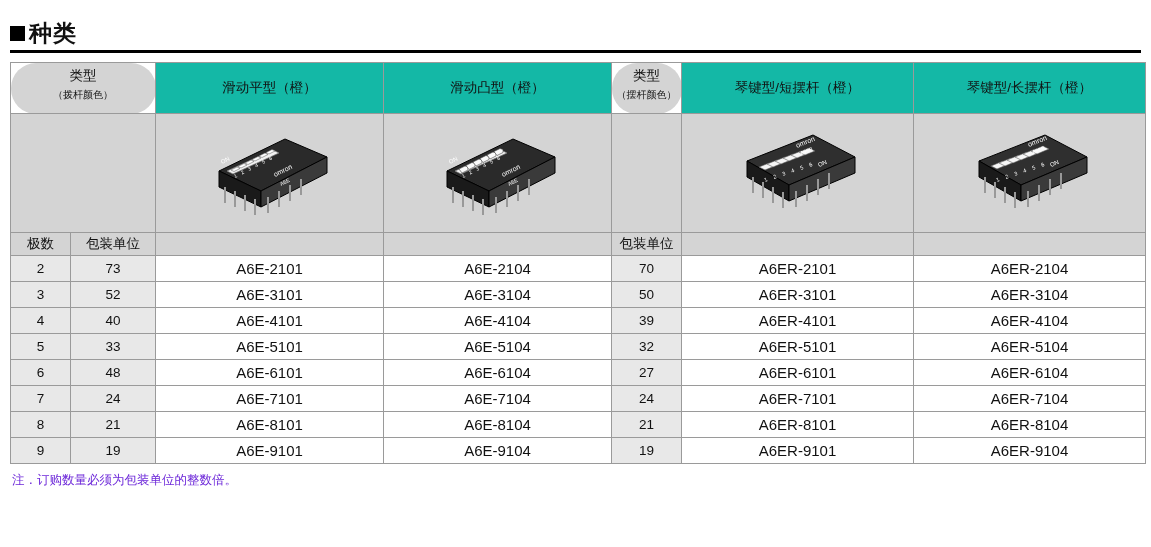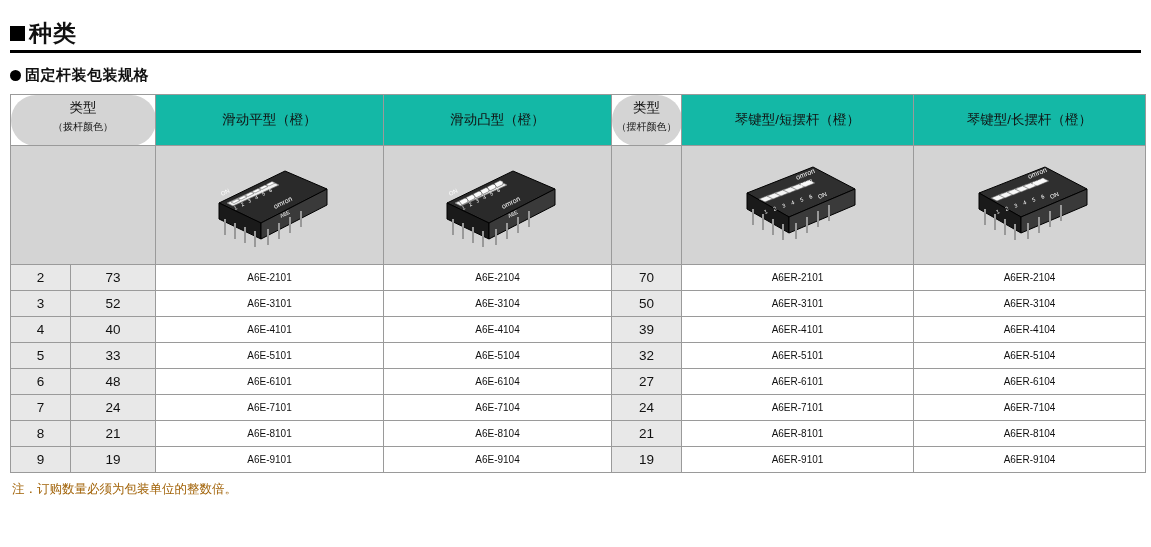"固定杆装包装规格" div.h2-row { html: <div> <span></span> <span>固定杆装包装规格</span> </div> -> none }
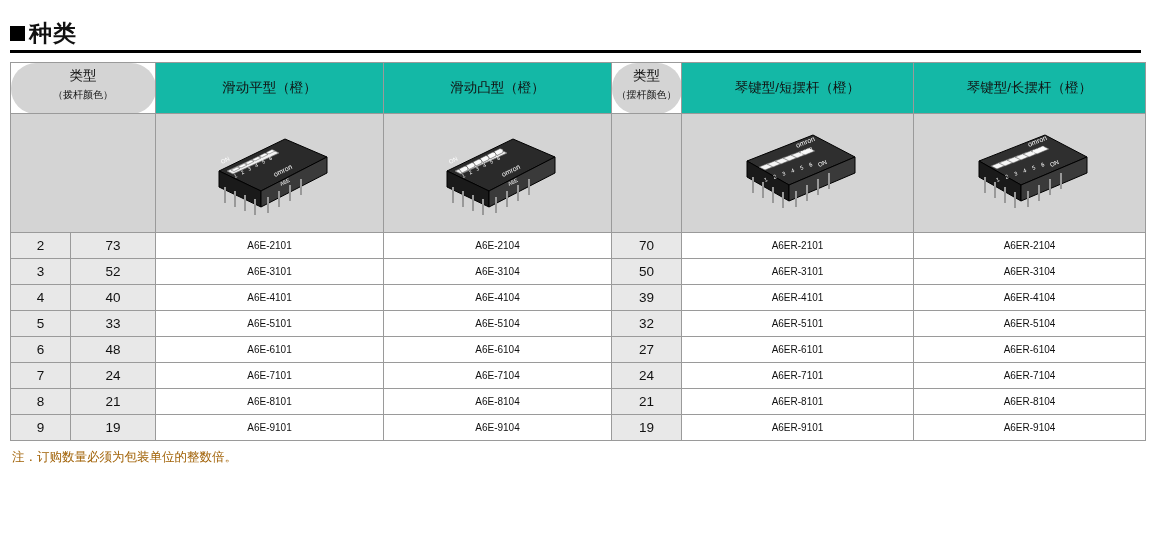"极数" tr { html: none -> <tr> <td>极数</td> <td>包装单位</td> <td></td> <td></td> <td>包装单位</td> <td></td> <td></td> </tr> }
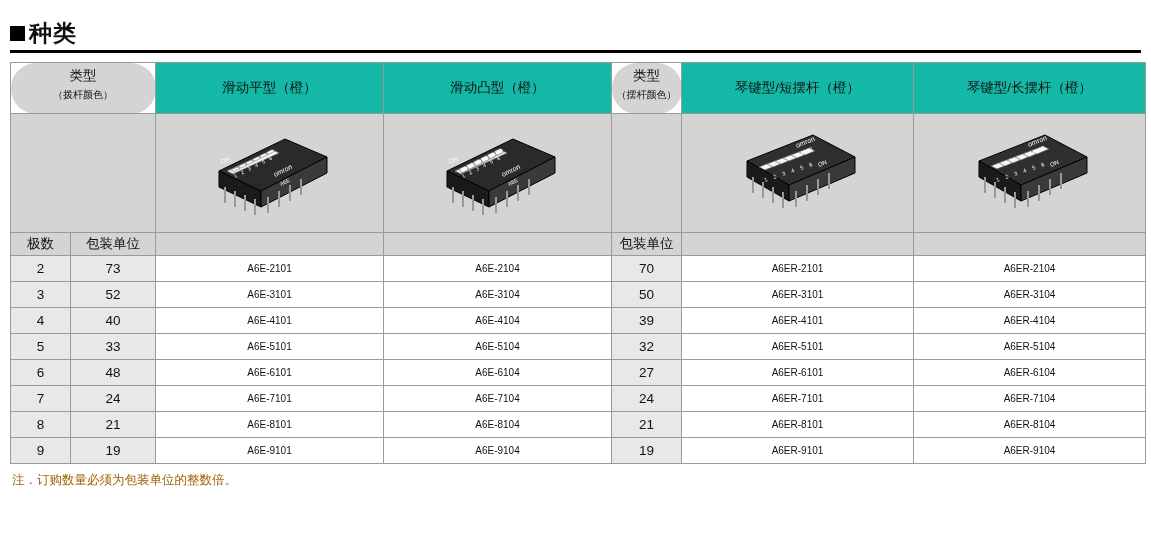"A6E-2101" .cell-white { font-size: 10px -> 15px }
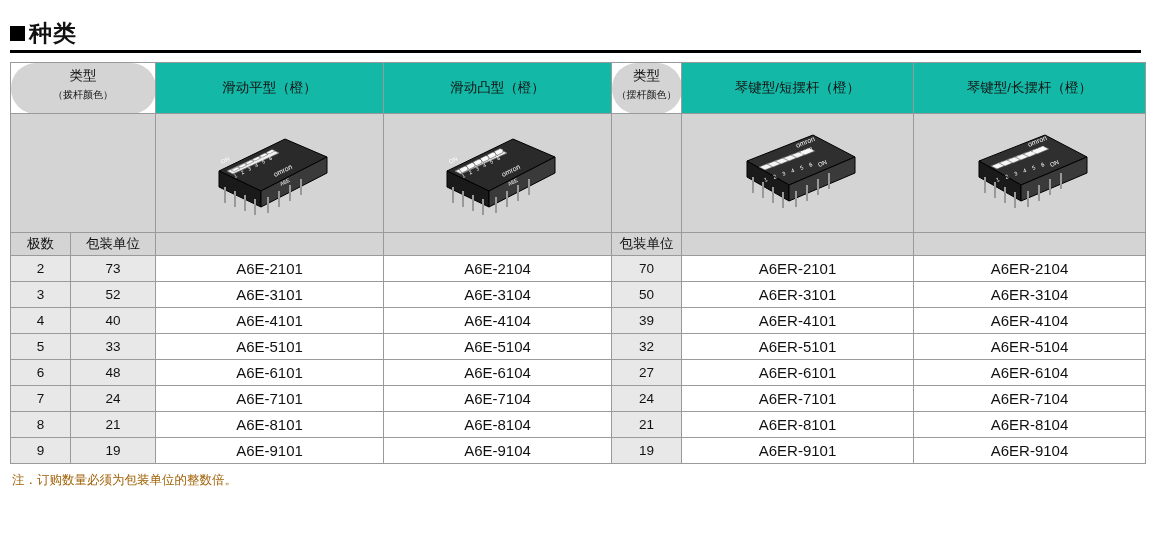"注．订购数量必须为包装单位的整数倍。" .note { color: #a16207 -> #6d28d9 }
